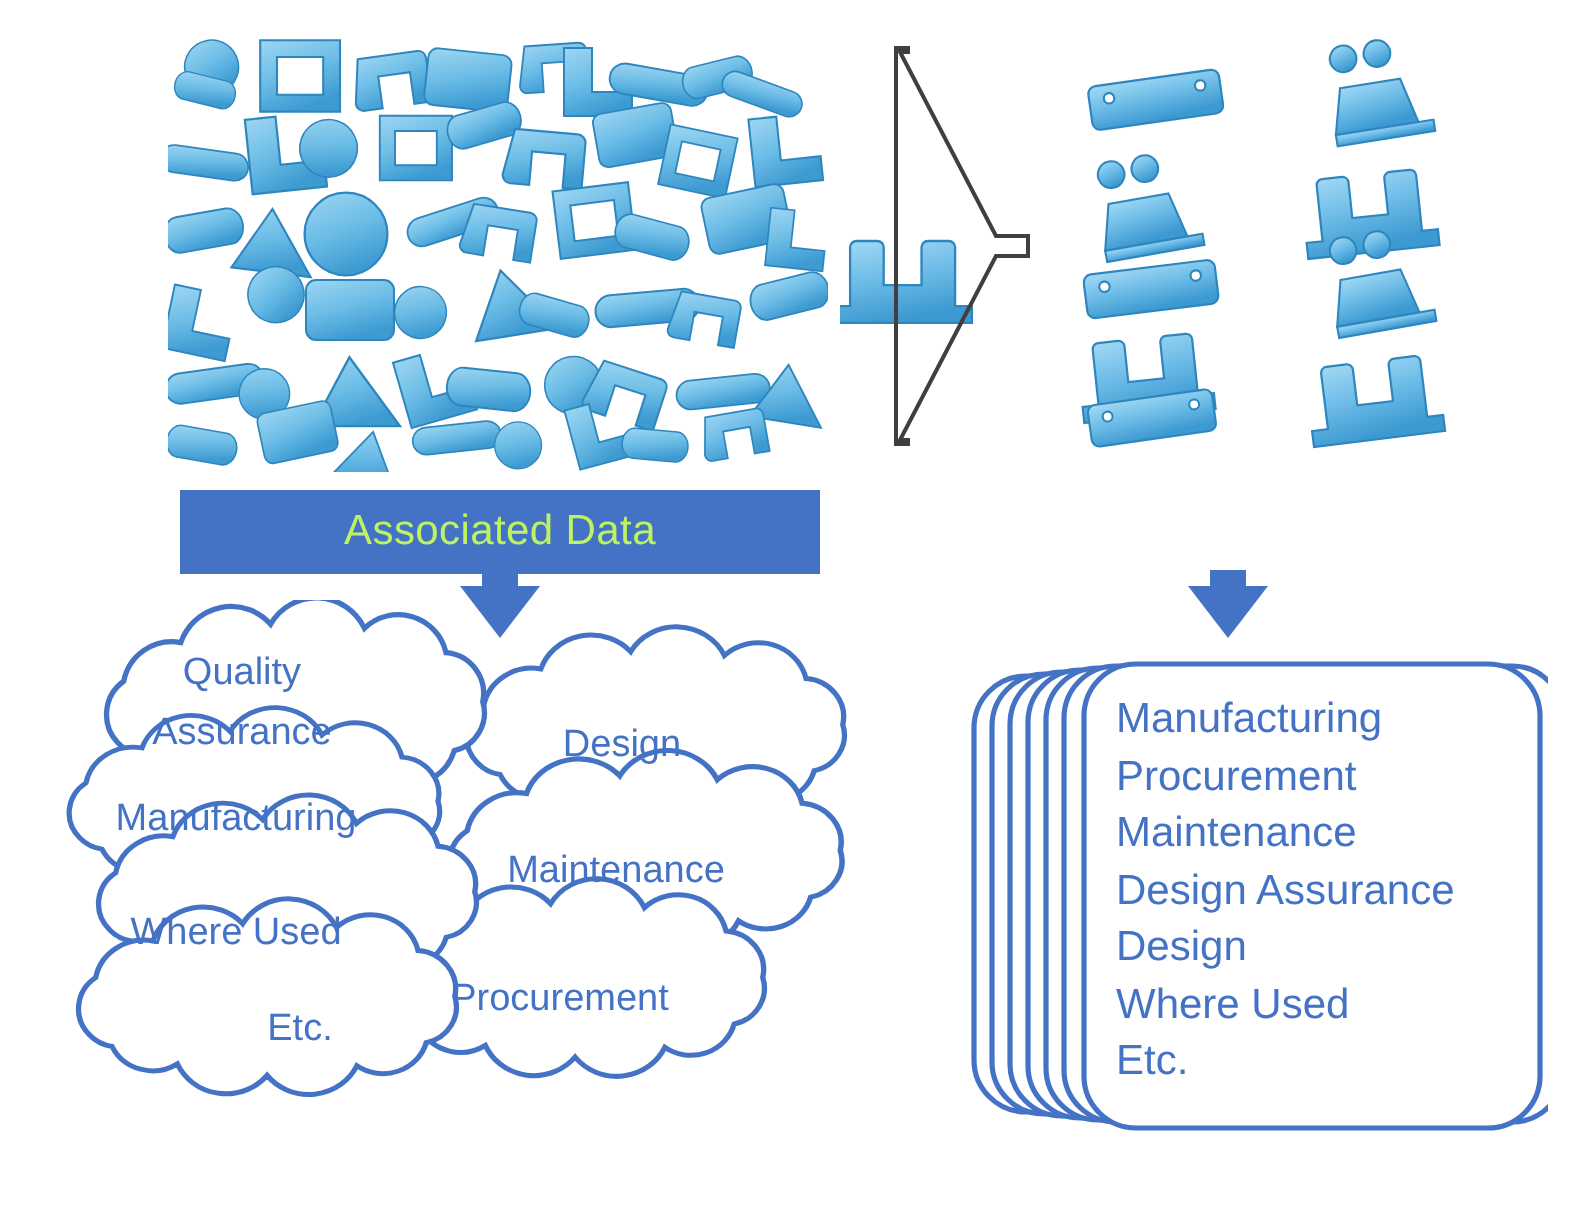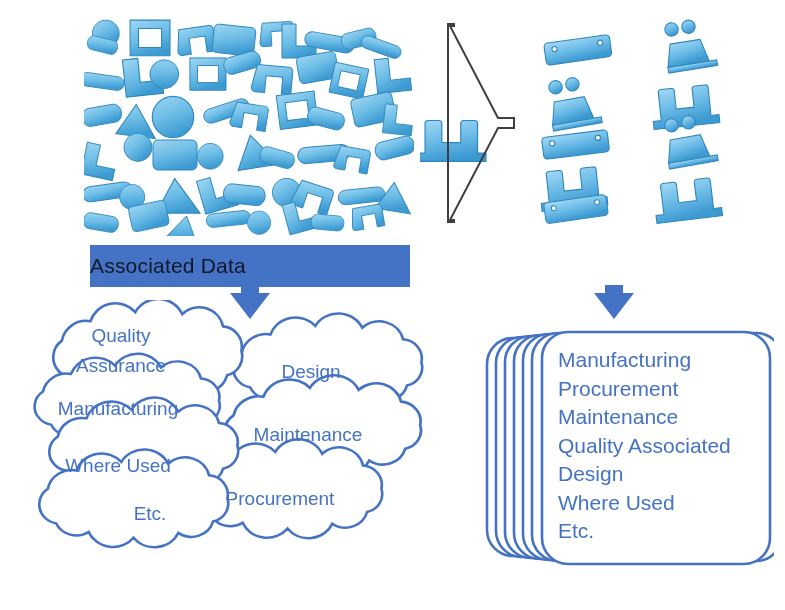"Associated Data" .banner { color: #0f172a -> #bef264; justify-content: flex-start -> center }
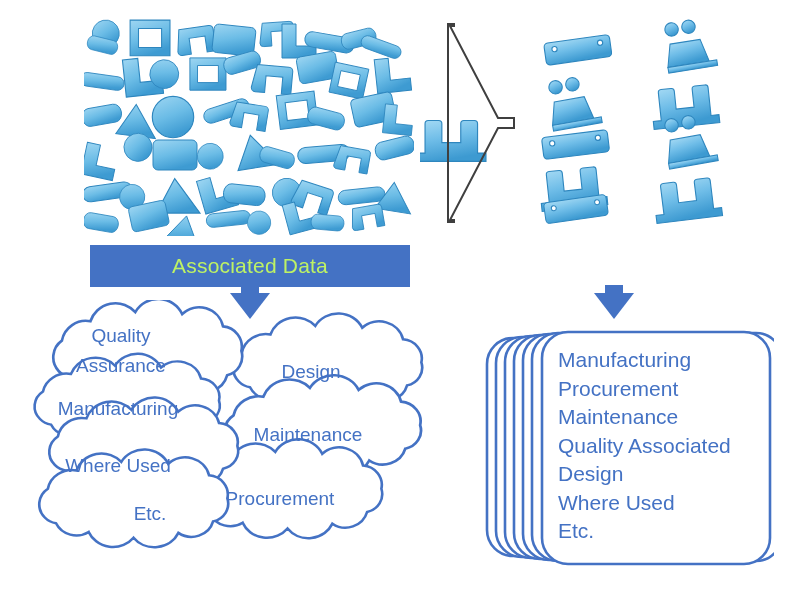"Quality Associated" div { text: Quality Associated -> Design Assurance }
